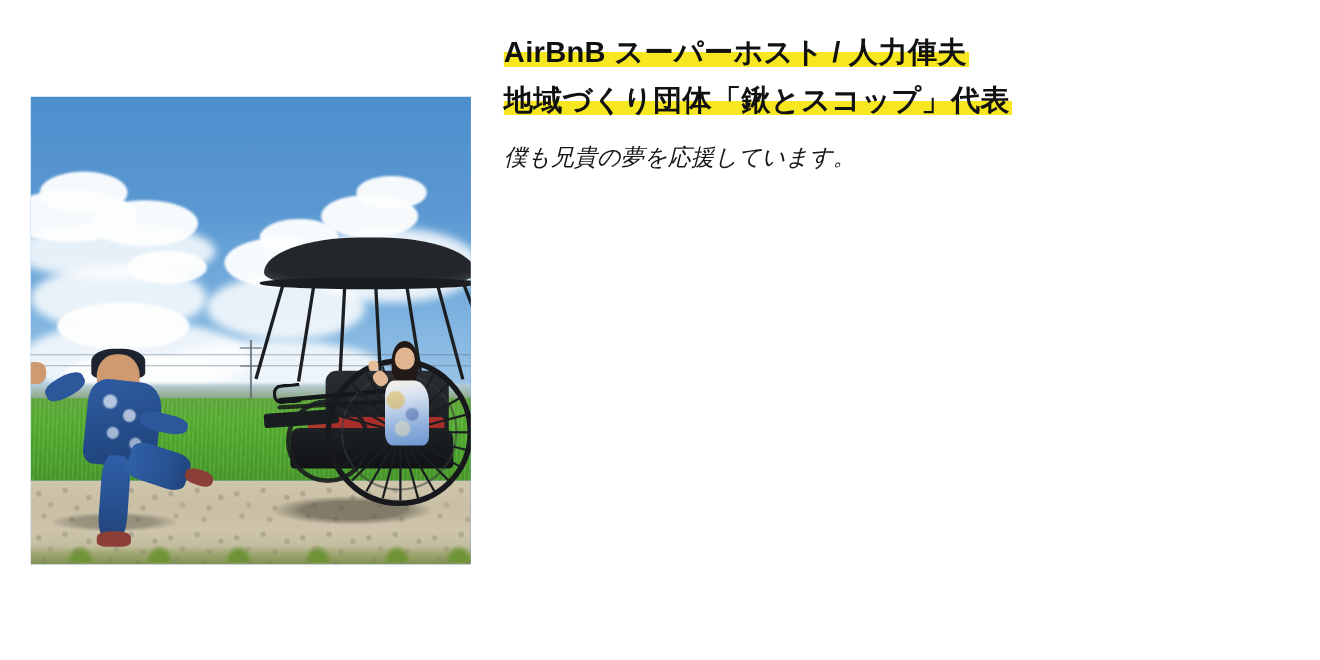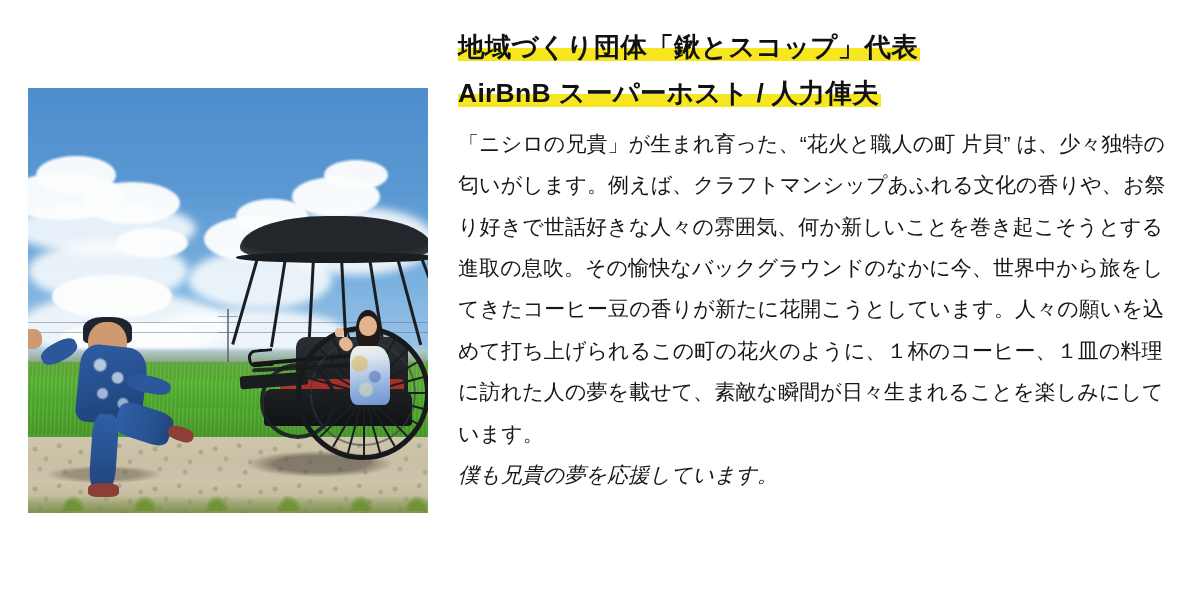"地域づくり団体「鍬とスコップ」代表" div.headline { order: before "AirBnB スーパーホスト / 人力俥夫" -> after "AirBnB スーパーホスト / 人力俥夫" }
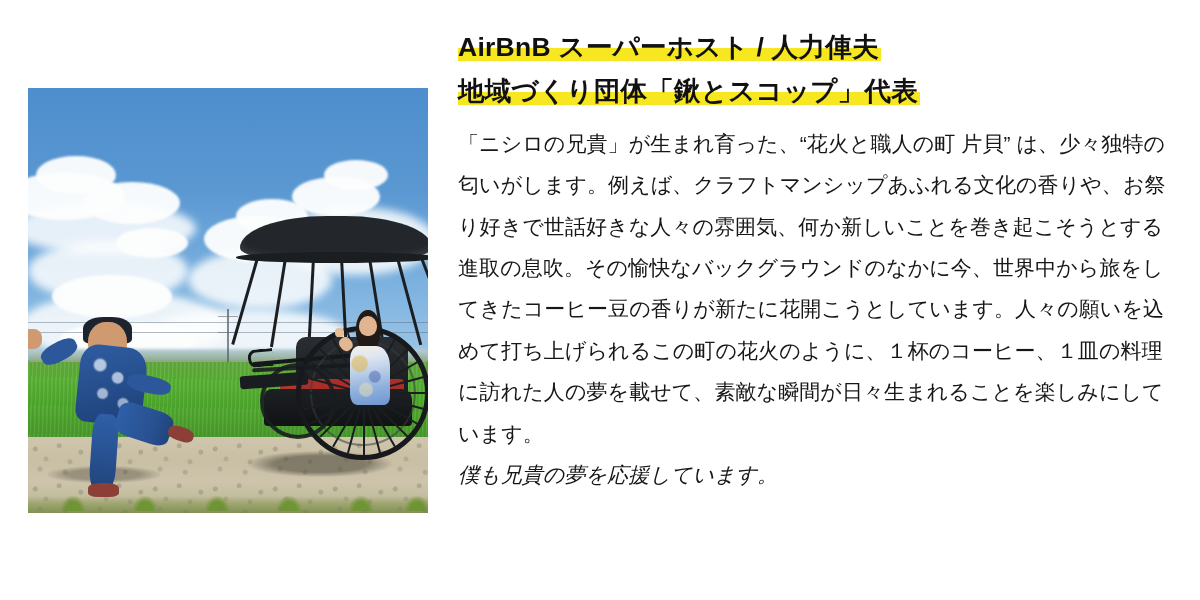"「ニシロの兄貴」が生まれ育った、“花火と職人の町 片貝”" span.para { html: <span>「ニシロの兄貴」が生まれ育った、“花火と職人の町 片貝” は、少々独特の匂いがします。例えば、クラフトマンシップあふれる文化の香りや、お祭り好きで世話好きな人々の雰囲気、何か新しいことを巻き起こそうとする進取の息吹。その愉快なバックグラウンドのなかに今、世界中から旅をしてきたコーヒー豆の香りが新たに花開こうとしています。人々の願いを込めて打ち上げられるこの町の花火のように、１杯のコーヒー、１皿の料理に訪れた人の夢を載せて、素敵な瞬間が日々生まれることを楽しみにしています。</span> -> none }
